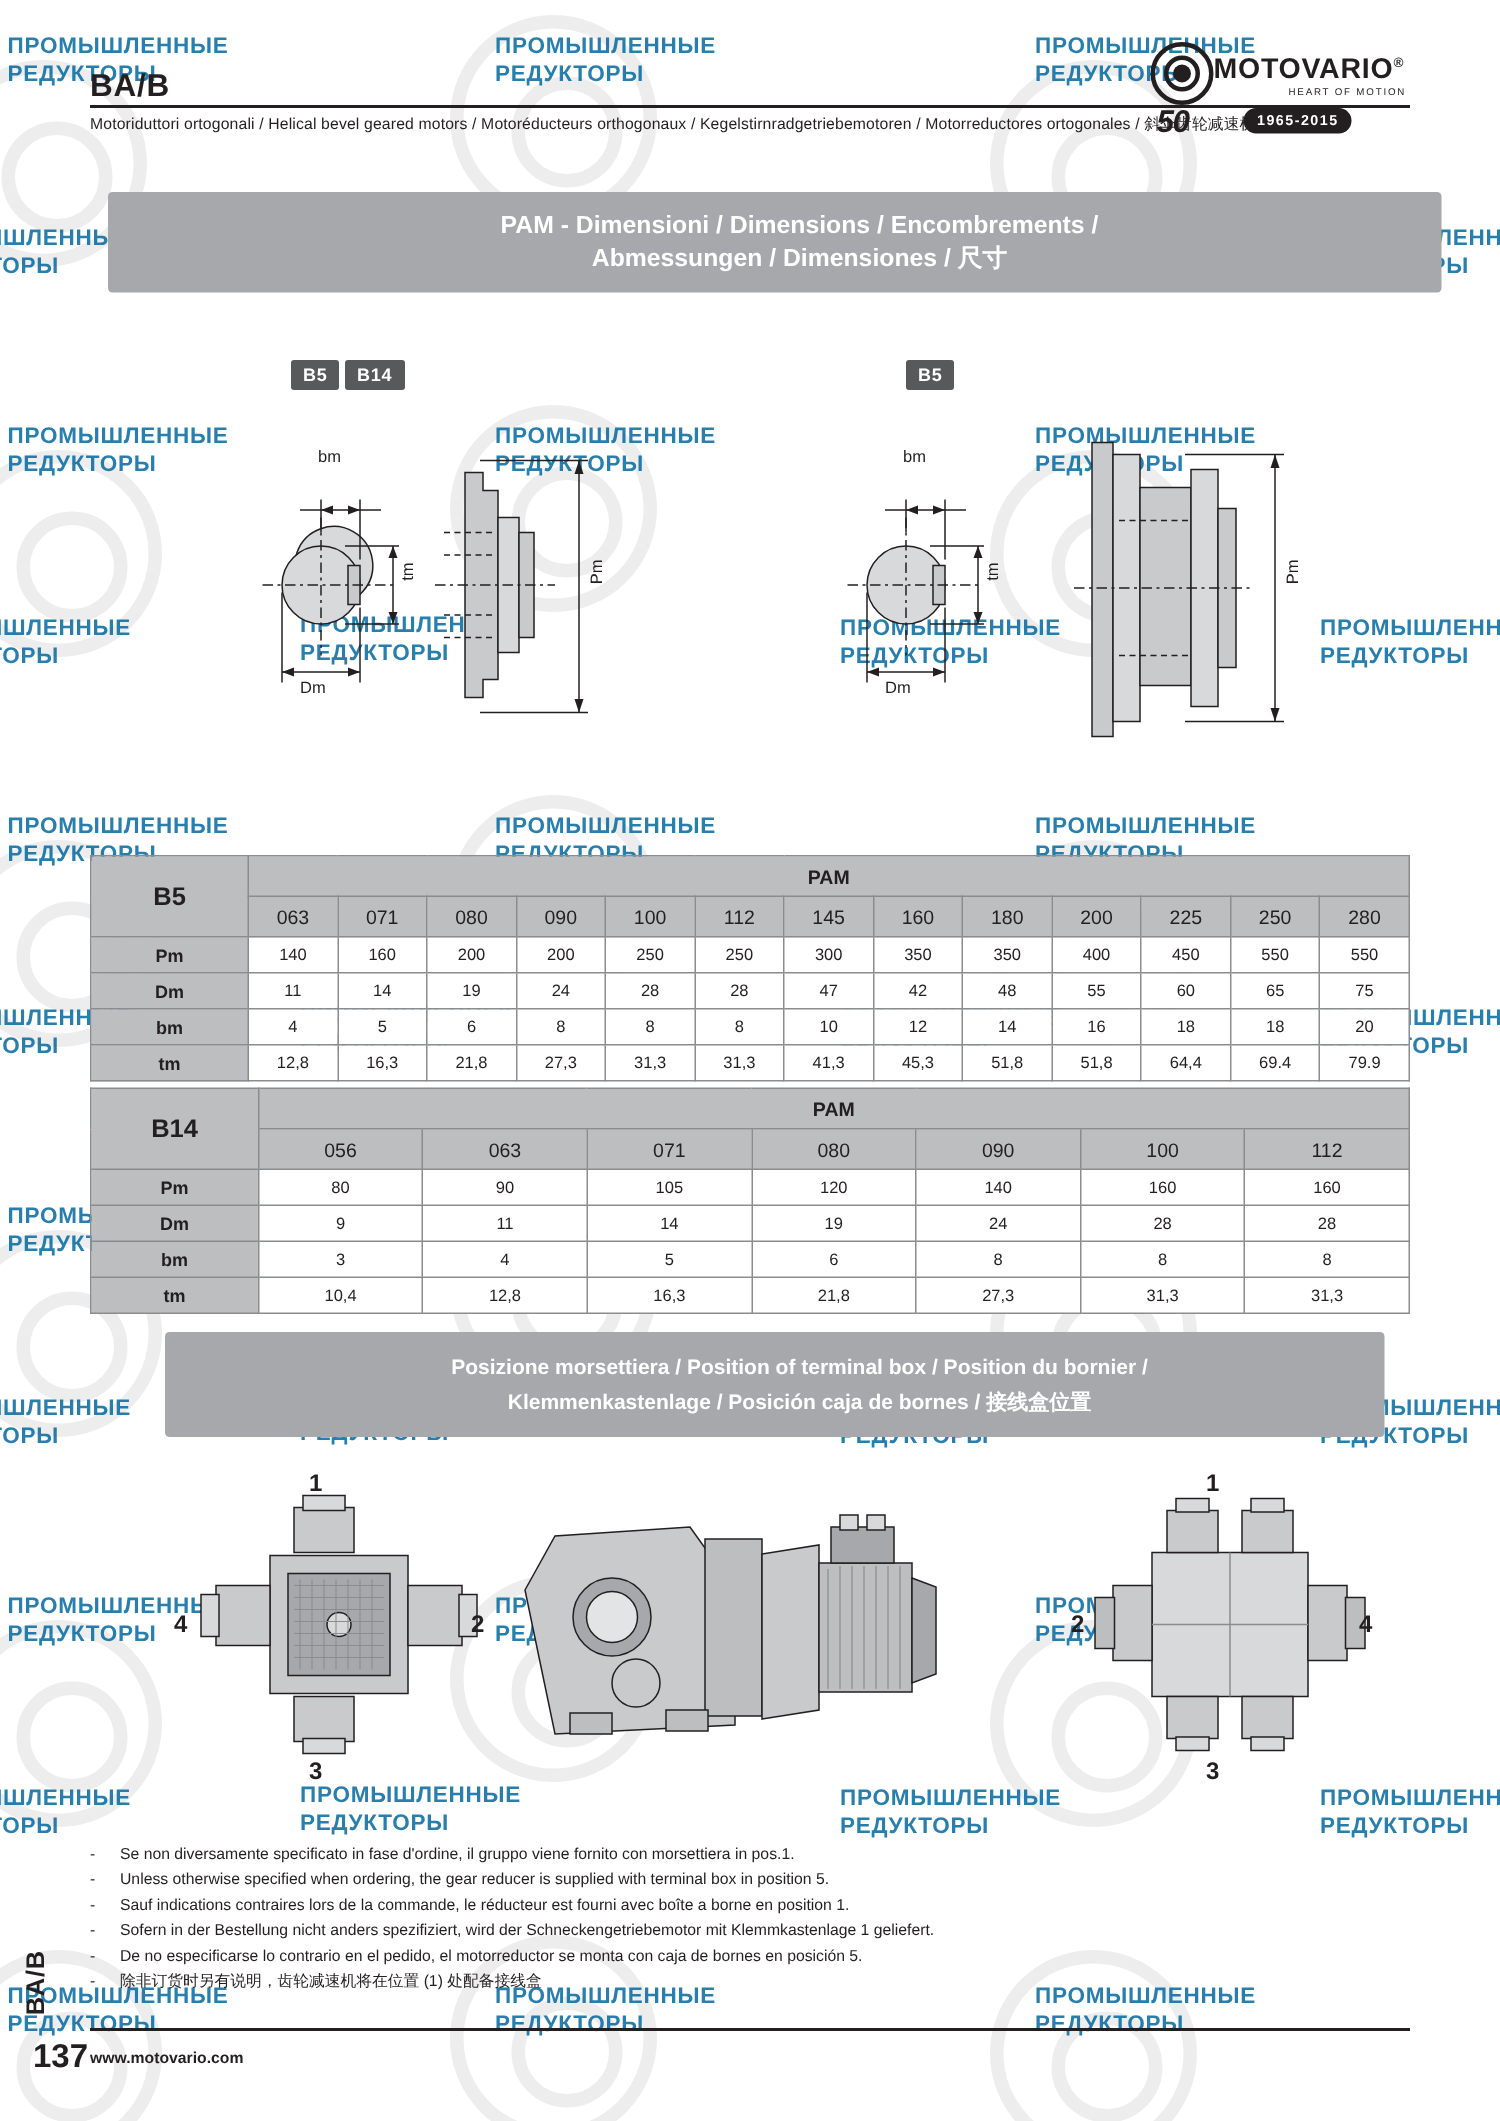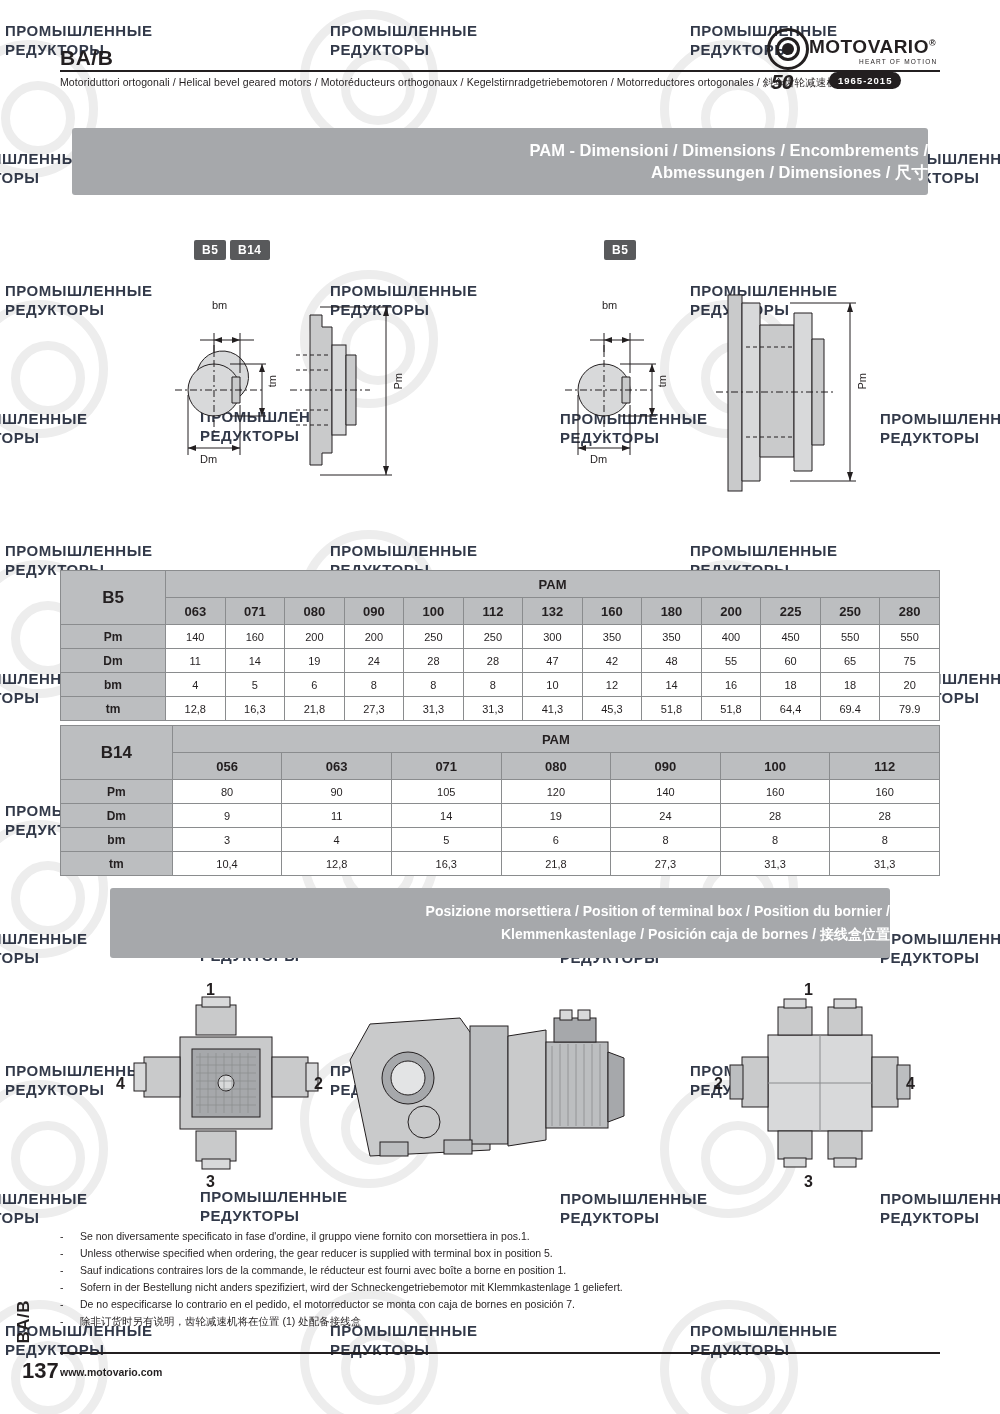"ПРОМЫШЛЕННЫЕ" .wm { color: #0f172a -> #0369a1 }
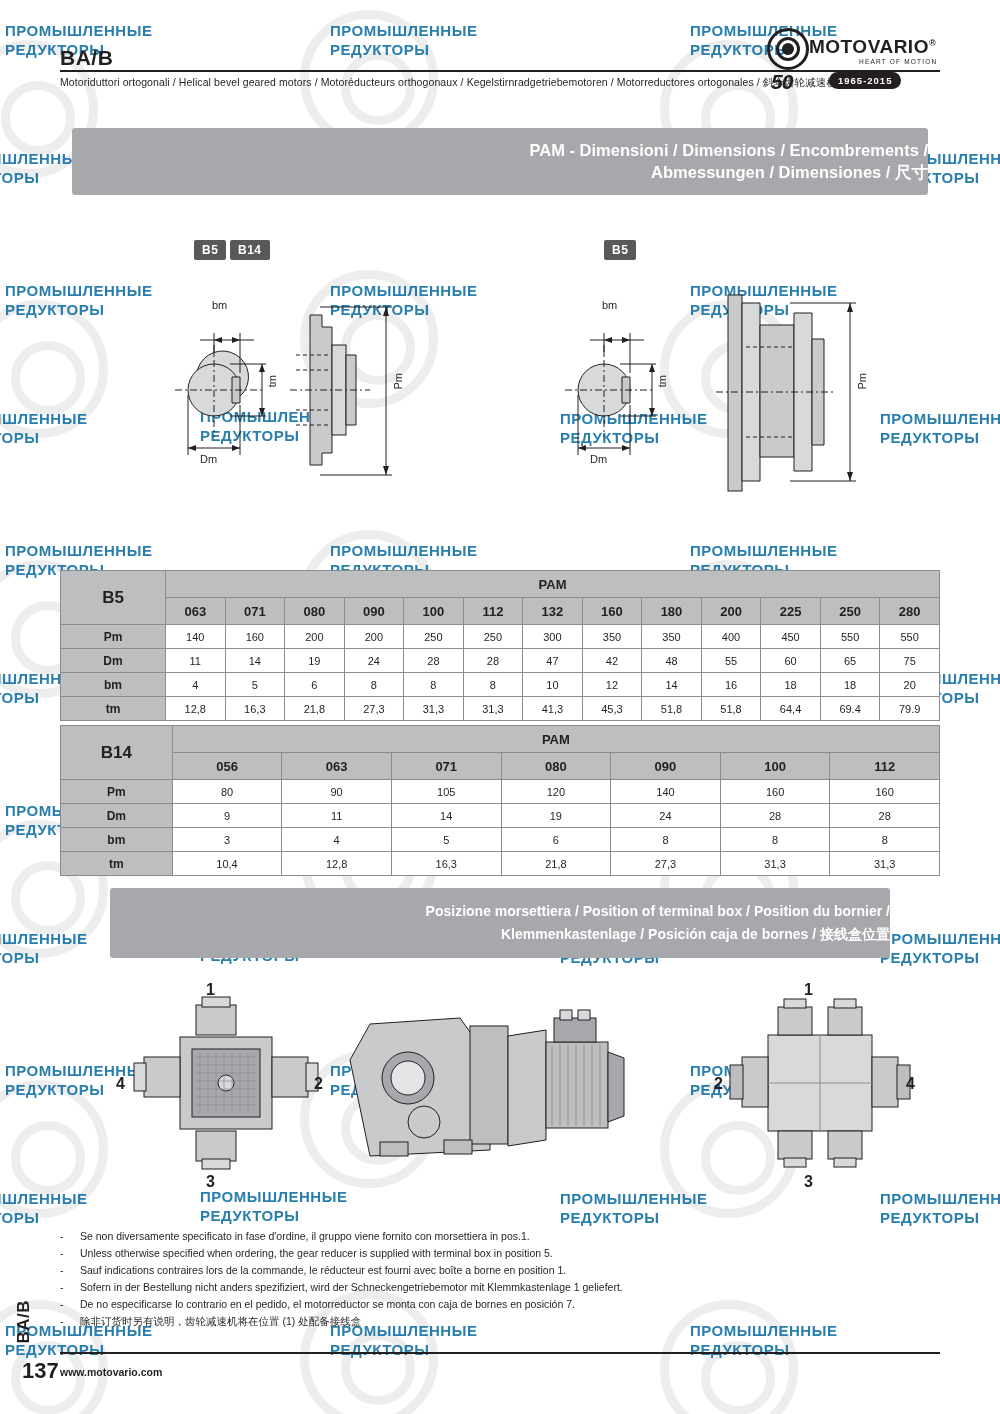"PAM - Dimensioni / Dimensions" .banner { padding-left: none -> 33px; text-align: right -> center }
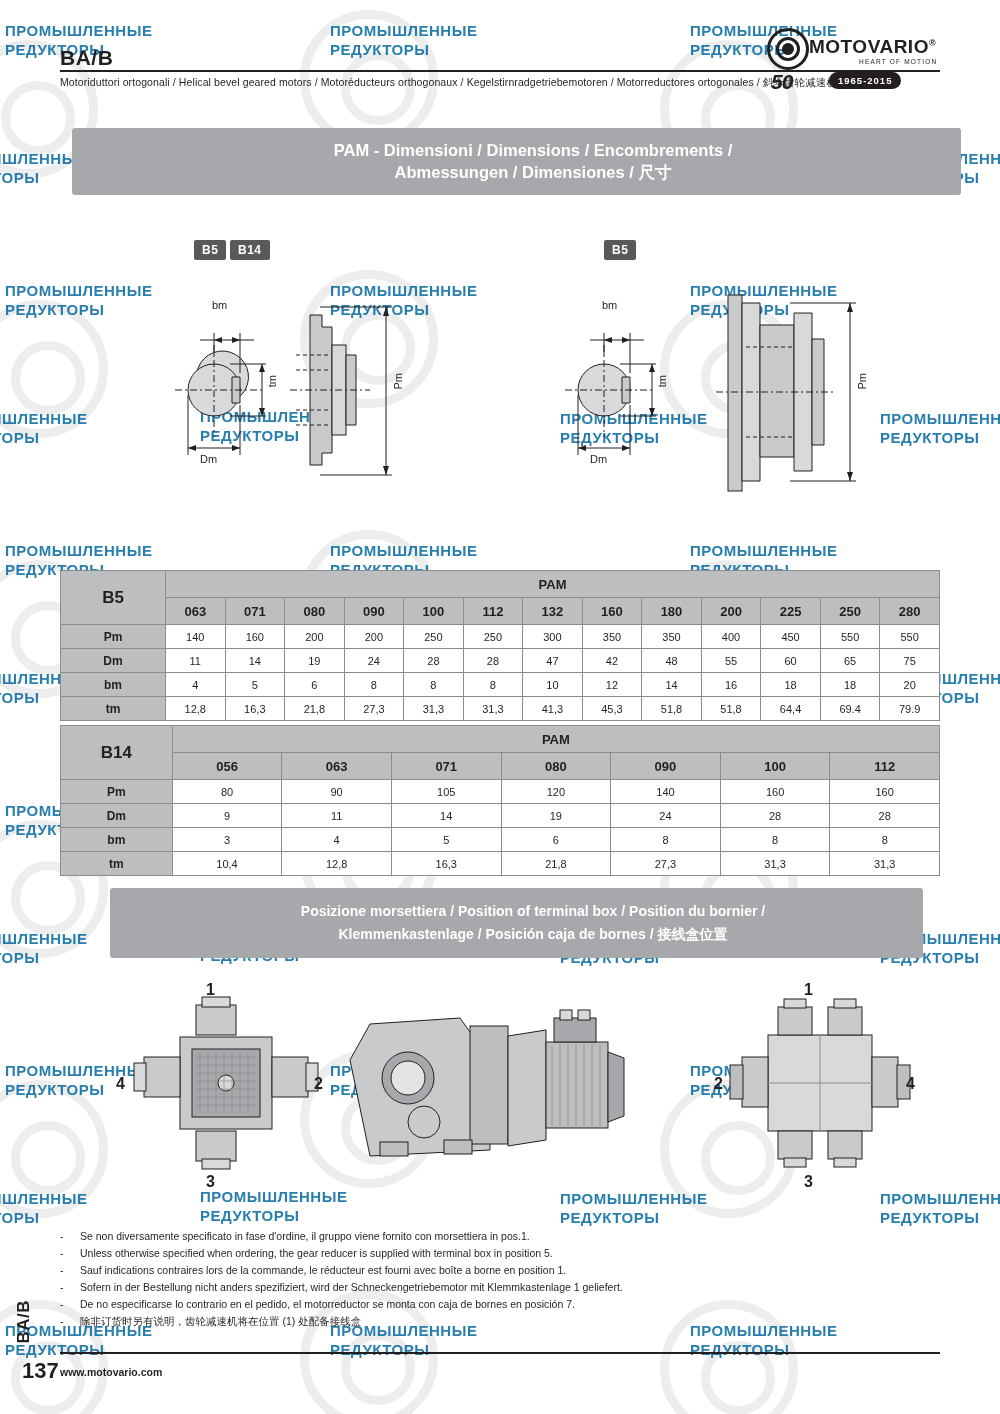"063" .tbl-head { font-weight: bold -> normal }
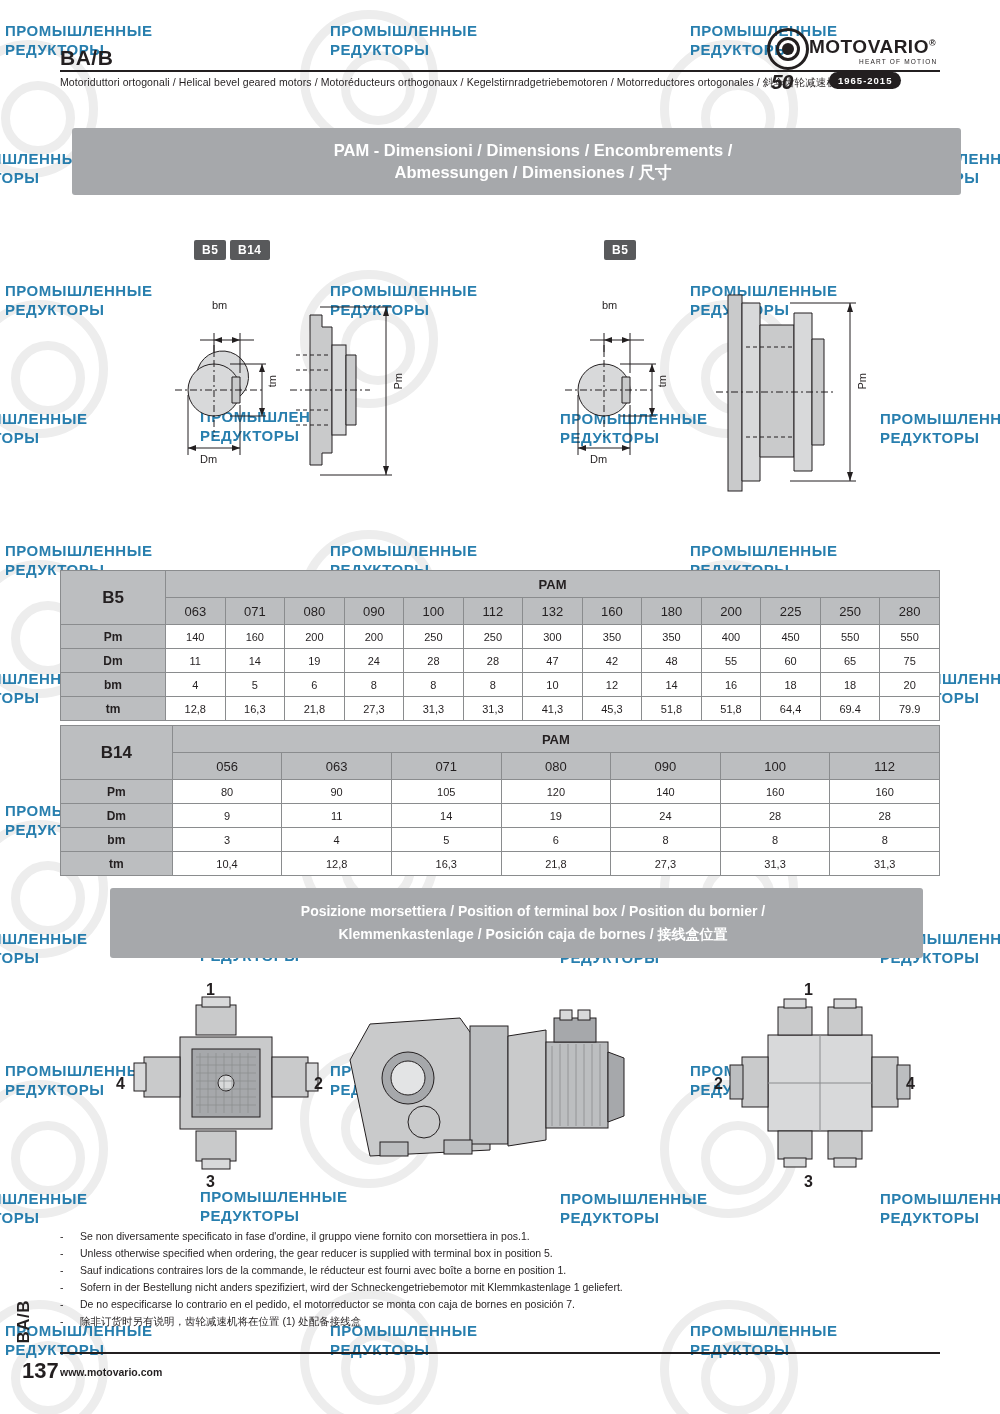"132" td.tbl-head { text: 132 -> 145 }
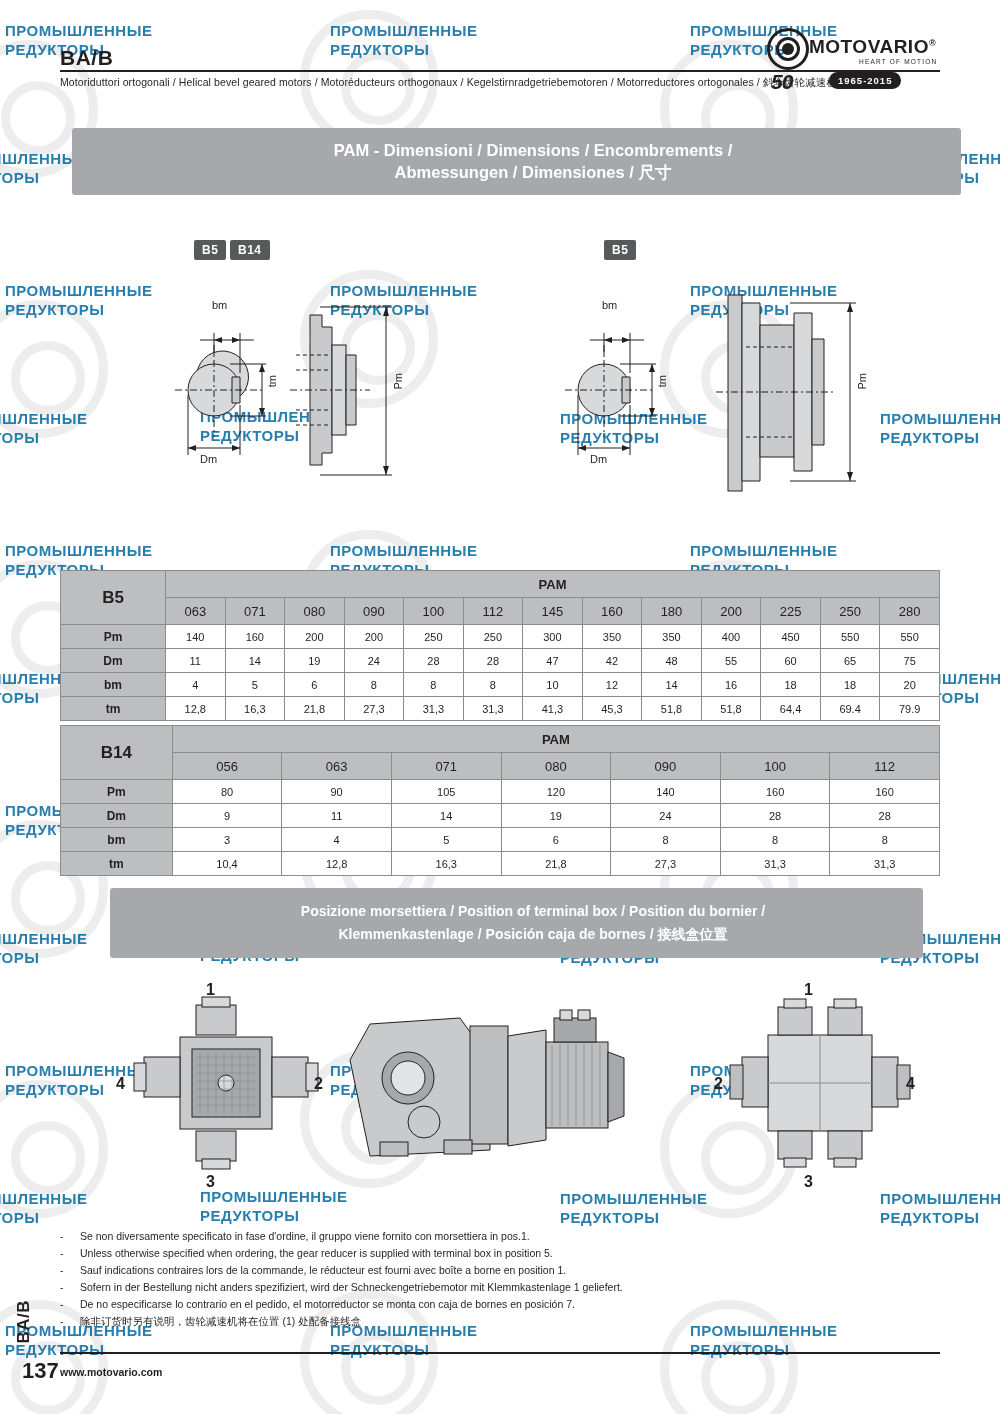"De no especificarse lo contrario" span { text: 7 -> 5 }
